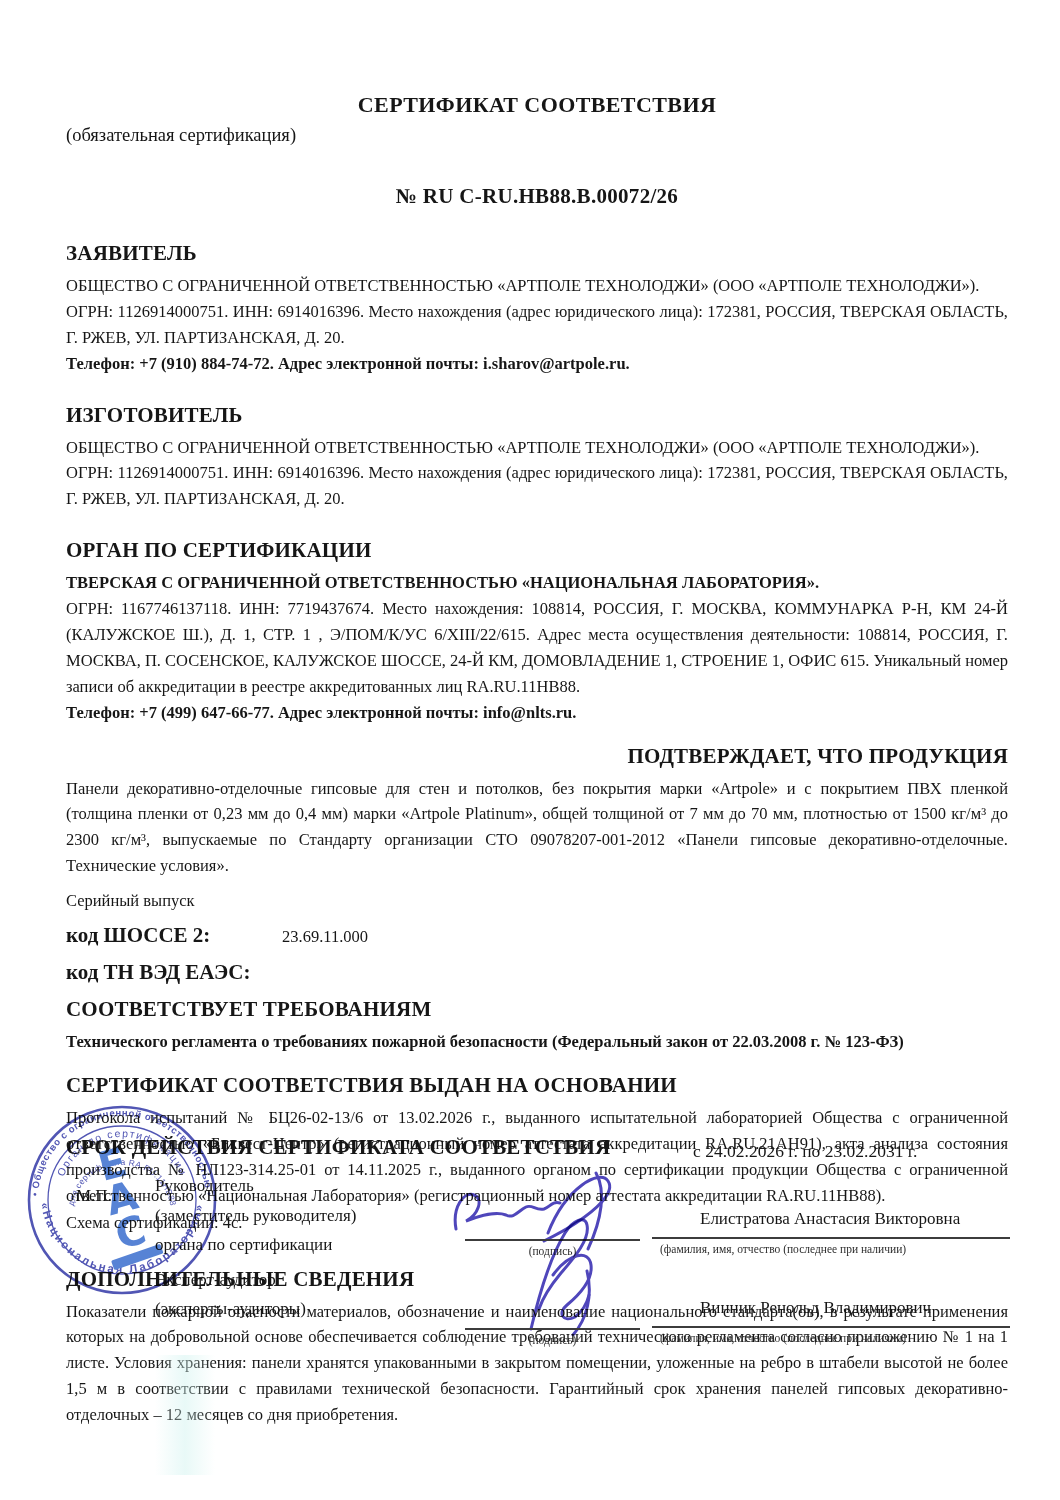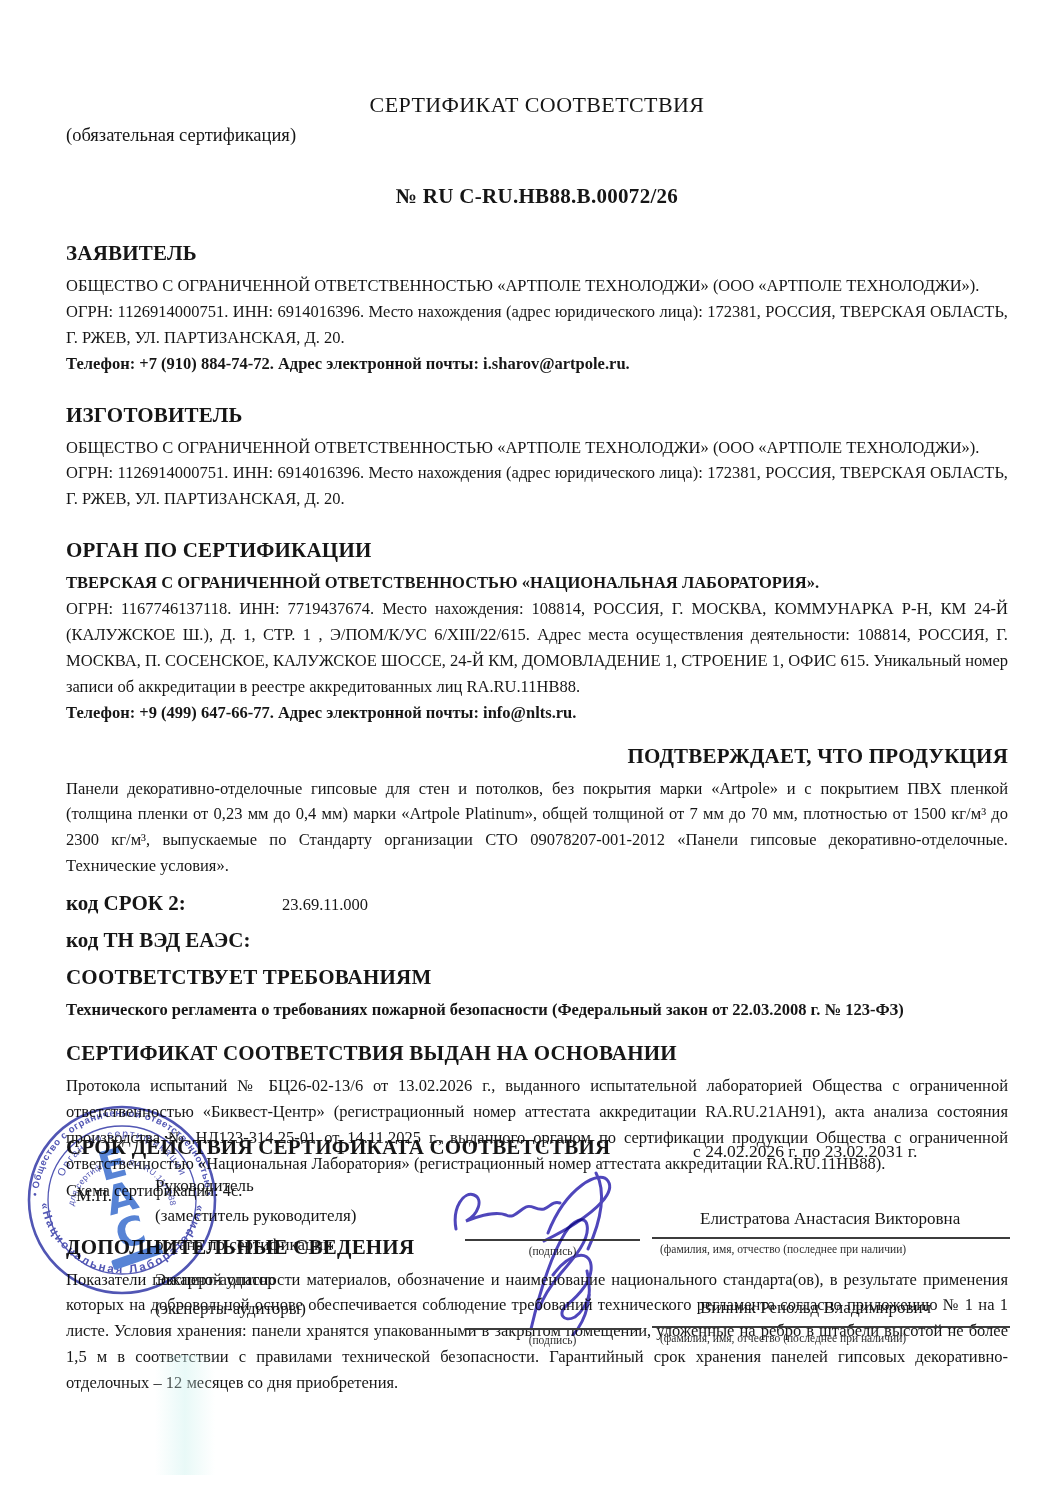"СЕРТИФИКАТ СООТВЕТСТВИЯ" .doc-title { font-weight: normal -> bold }
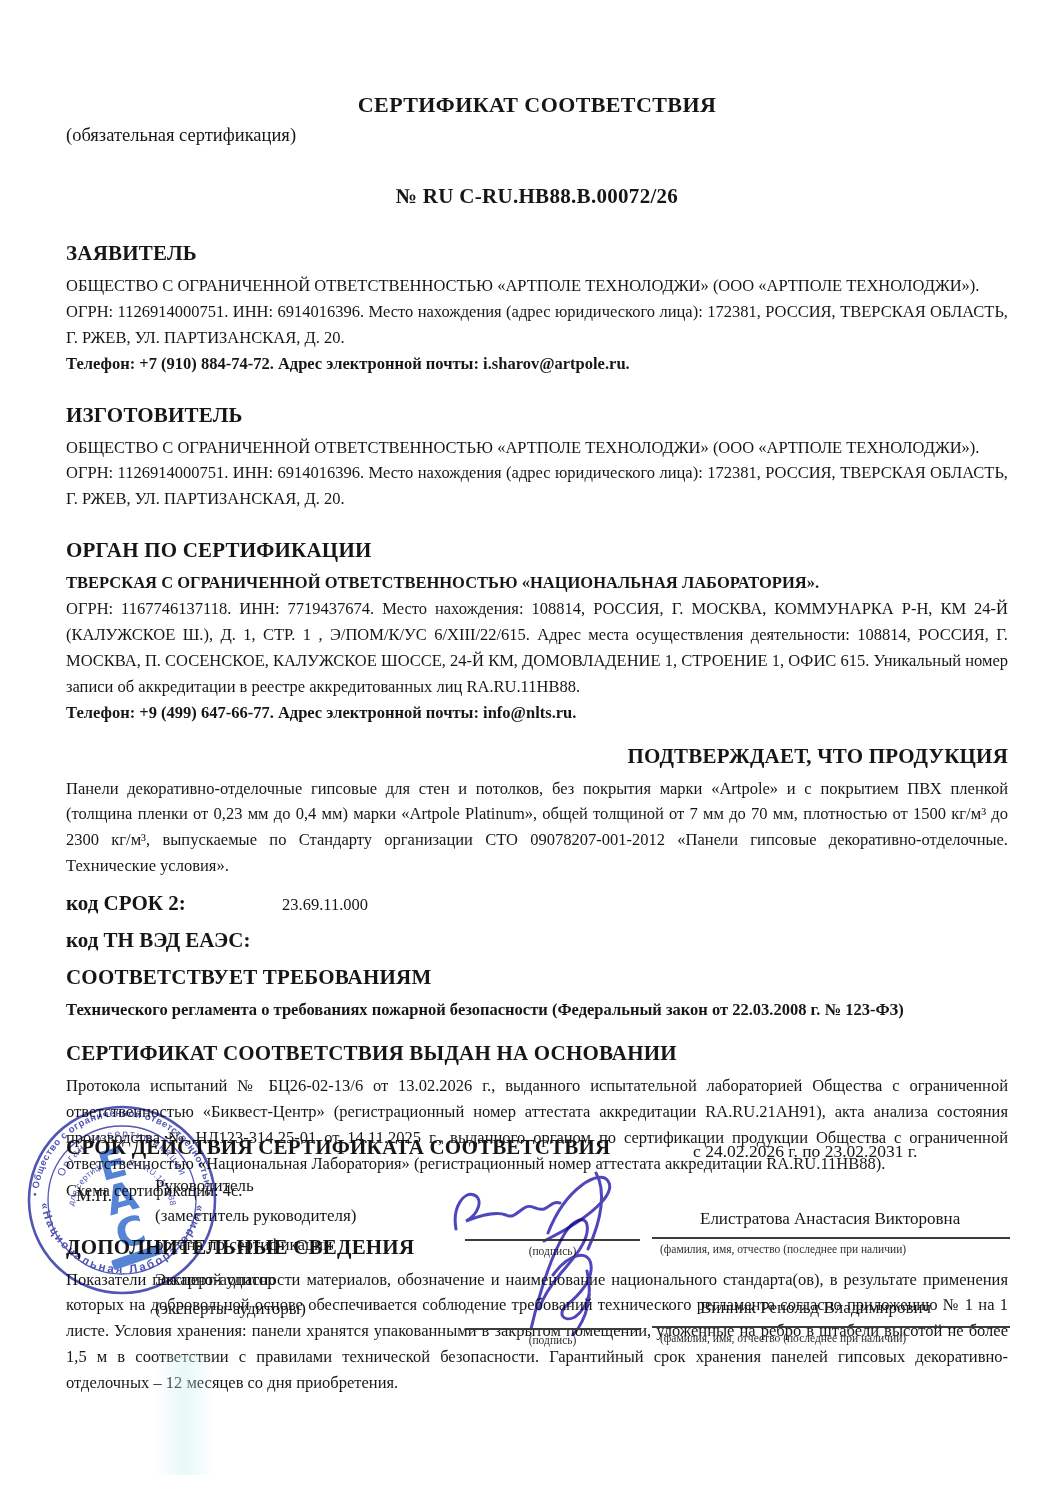"Телефон: +9 (499) 647-66-77. Адрес" p.body { text: +9 -> +7 }
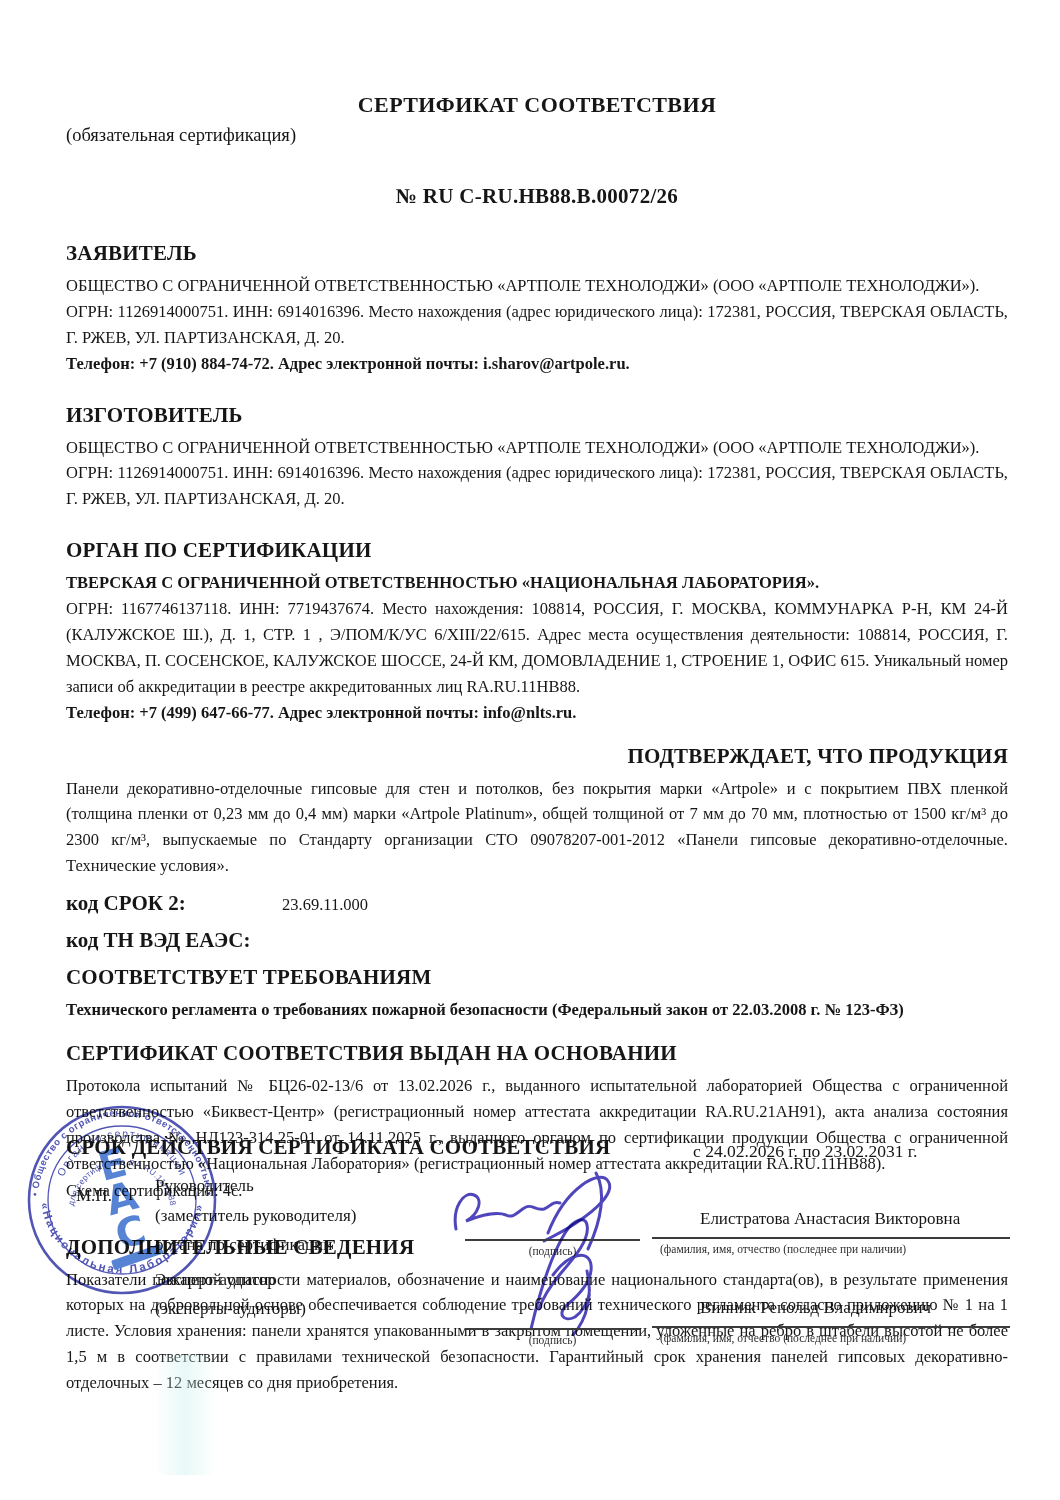"Серийный выпуск" div.release { html: none -> <div>Серийный выпуск</div> }
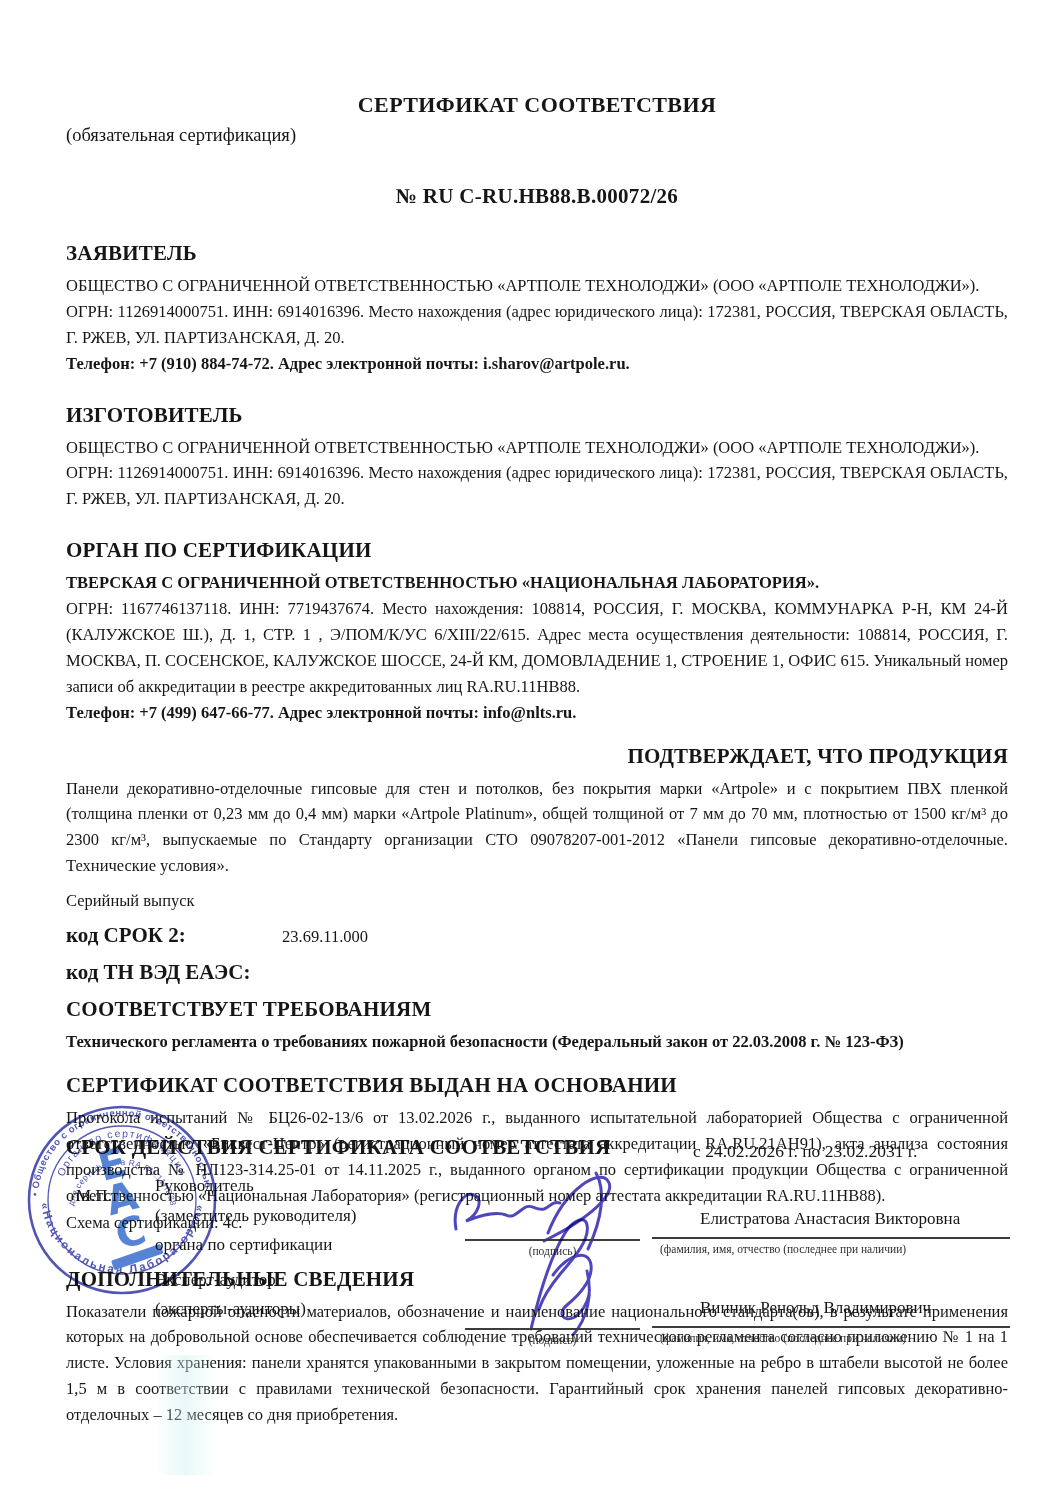"код СРОК 2:" span.code-label { text: СРОК -> ШОССЕ }
